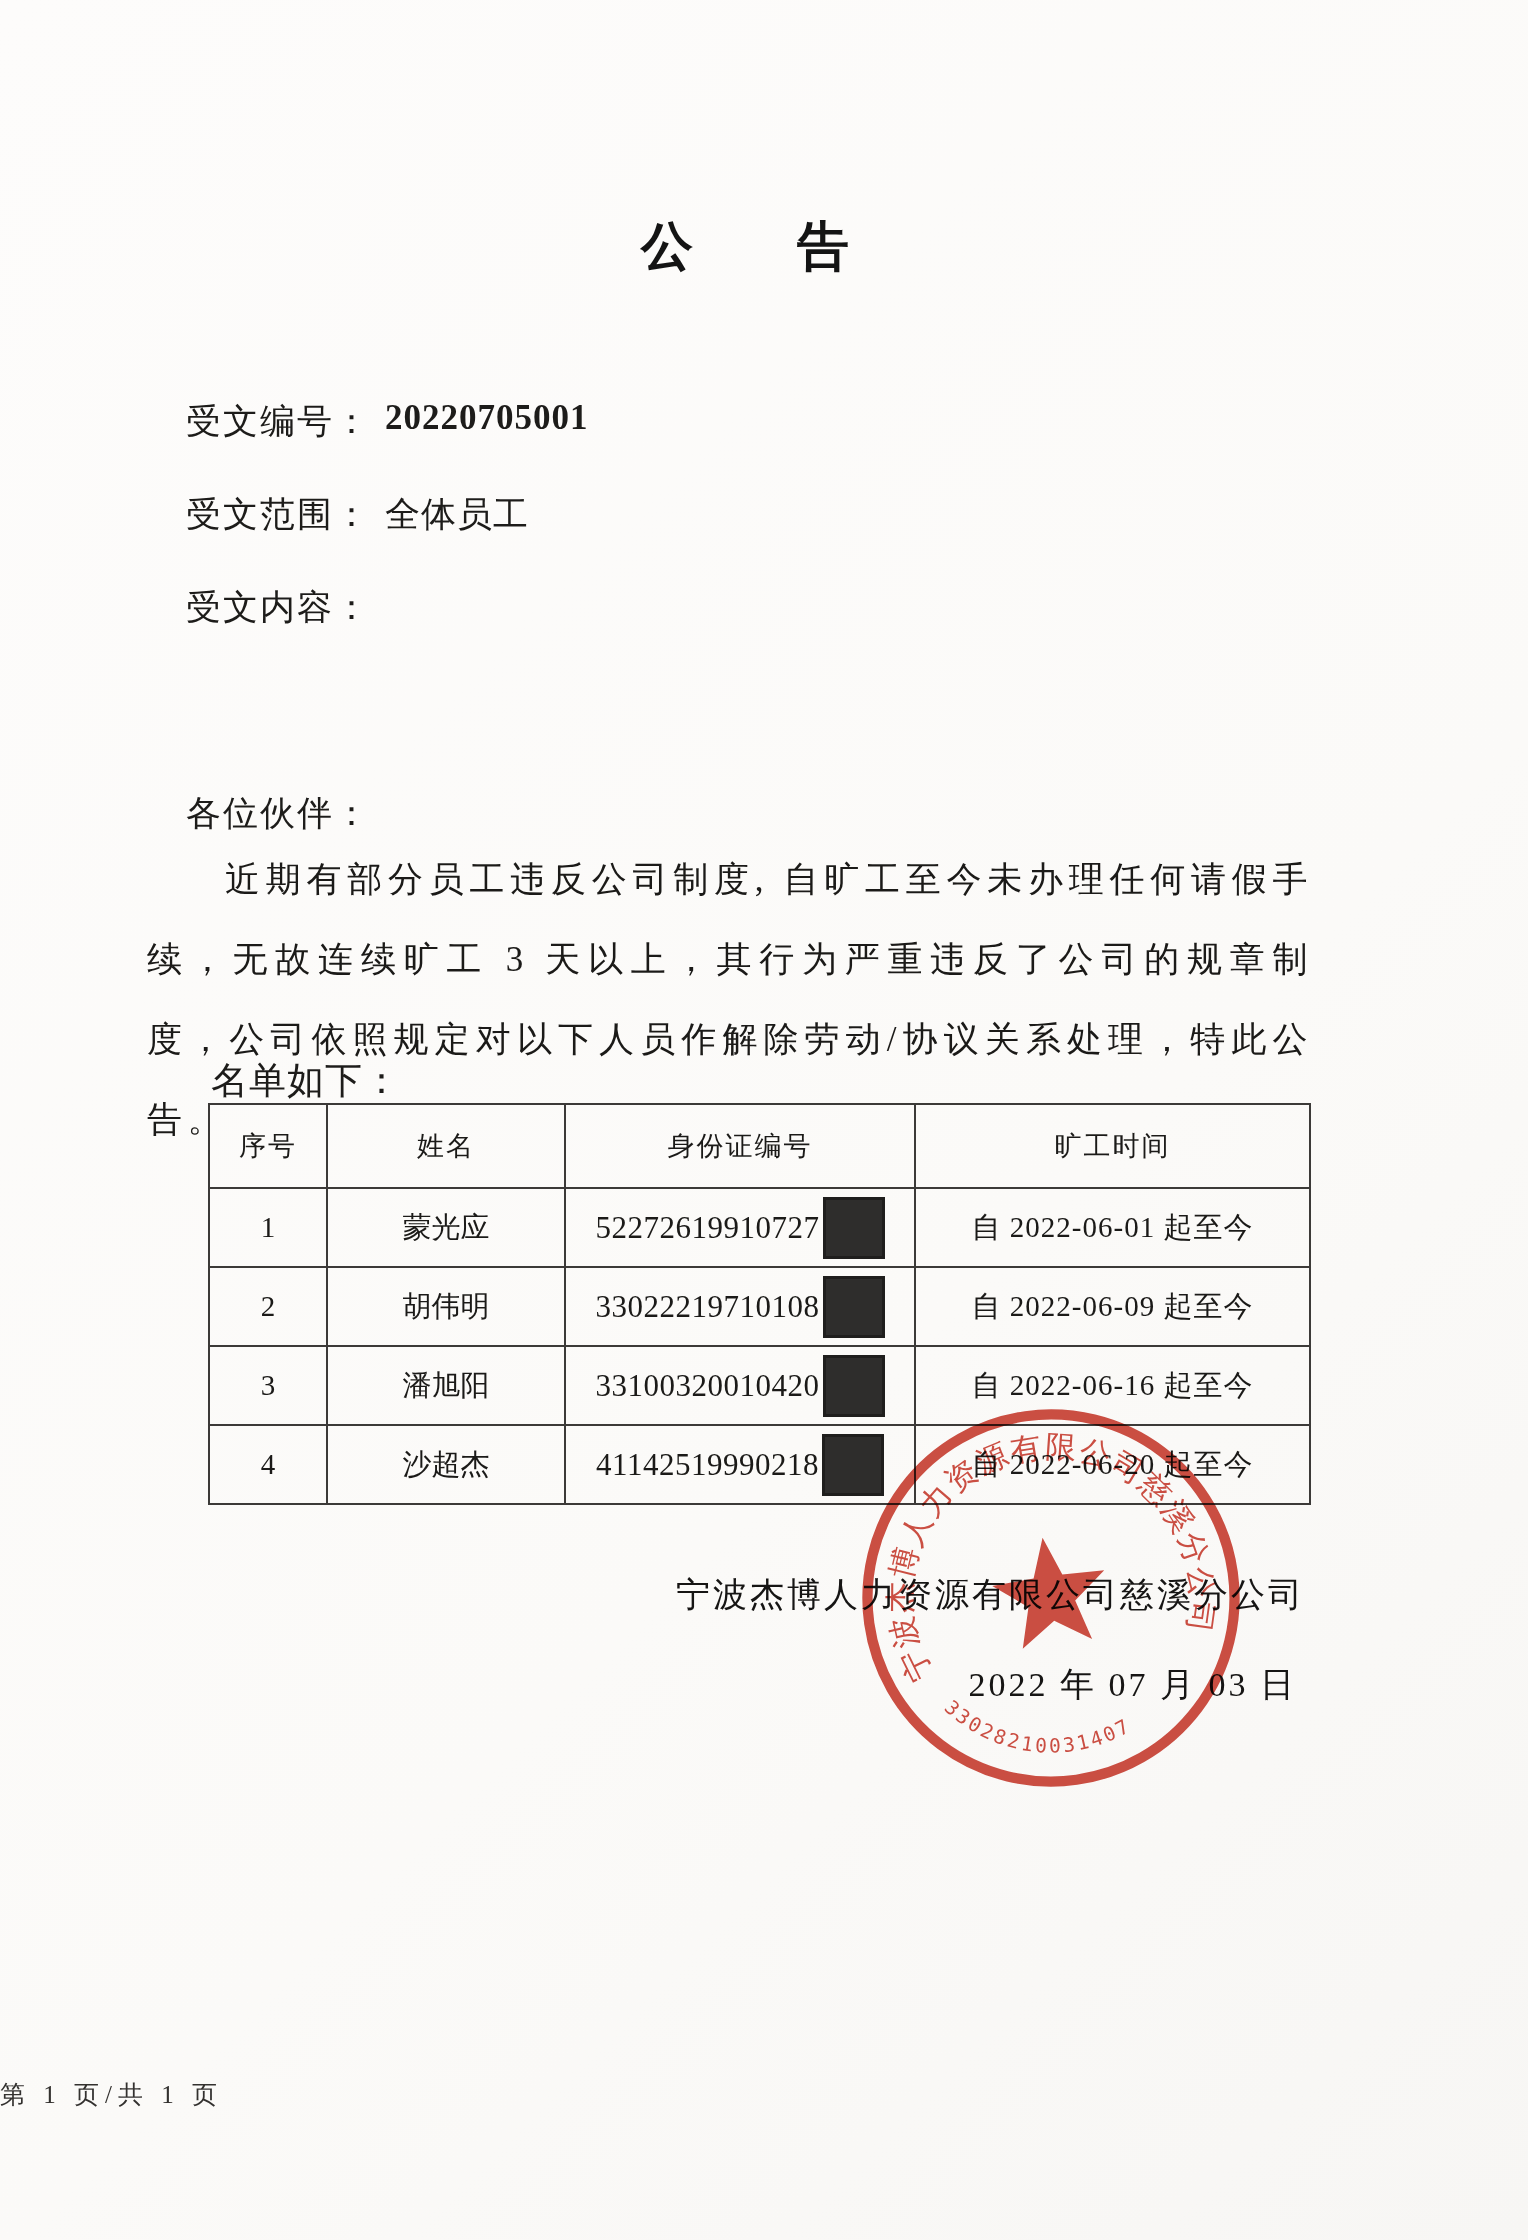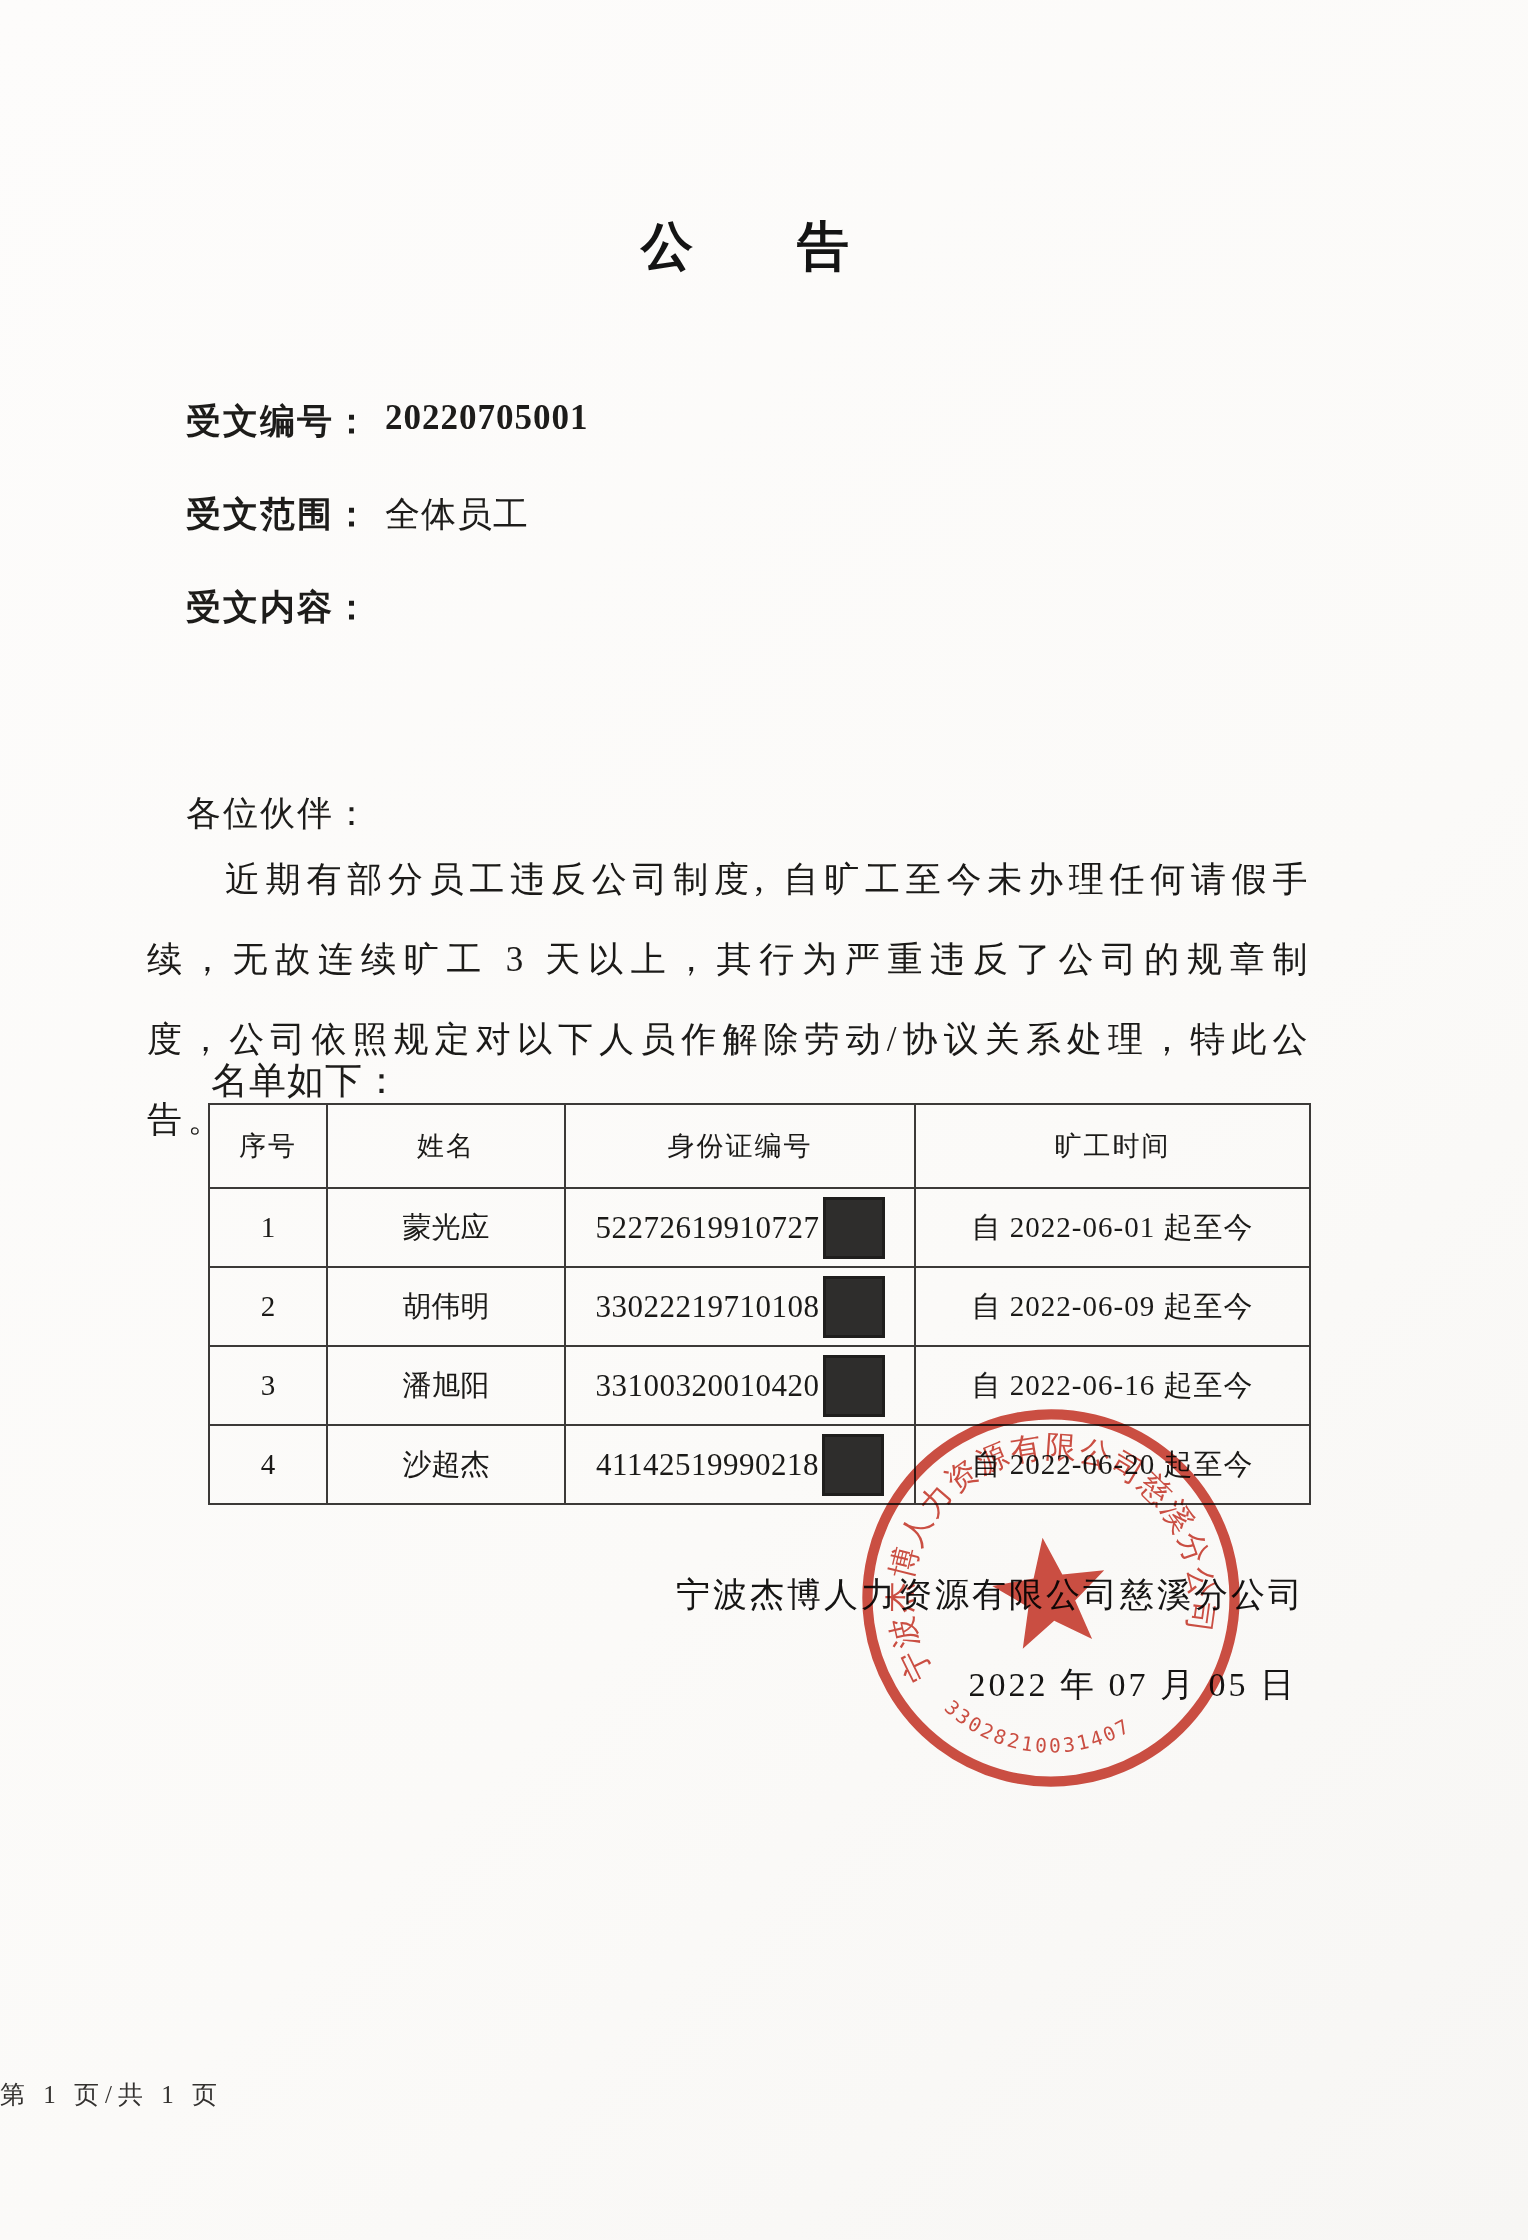"受文编号：" .field-label { font-weight: bold -> normal }
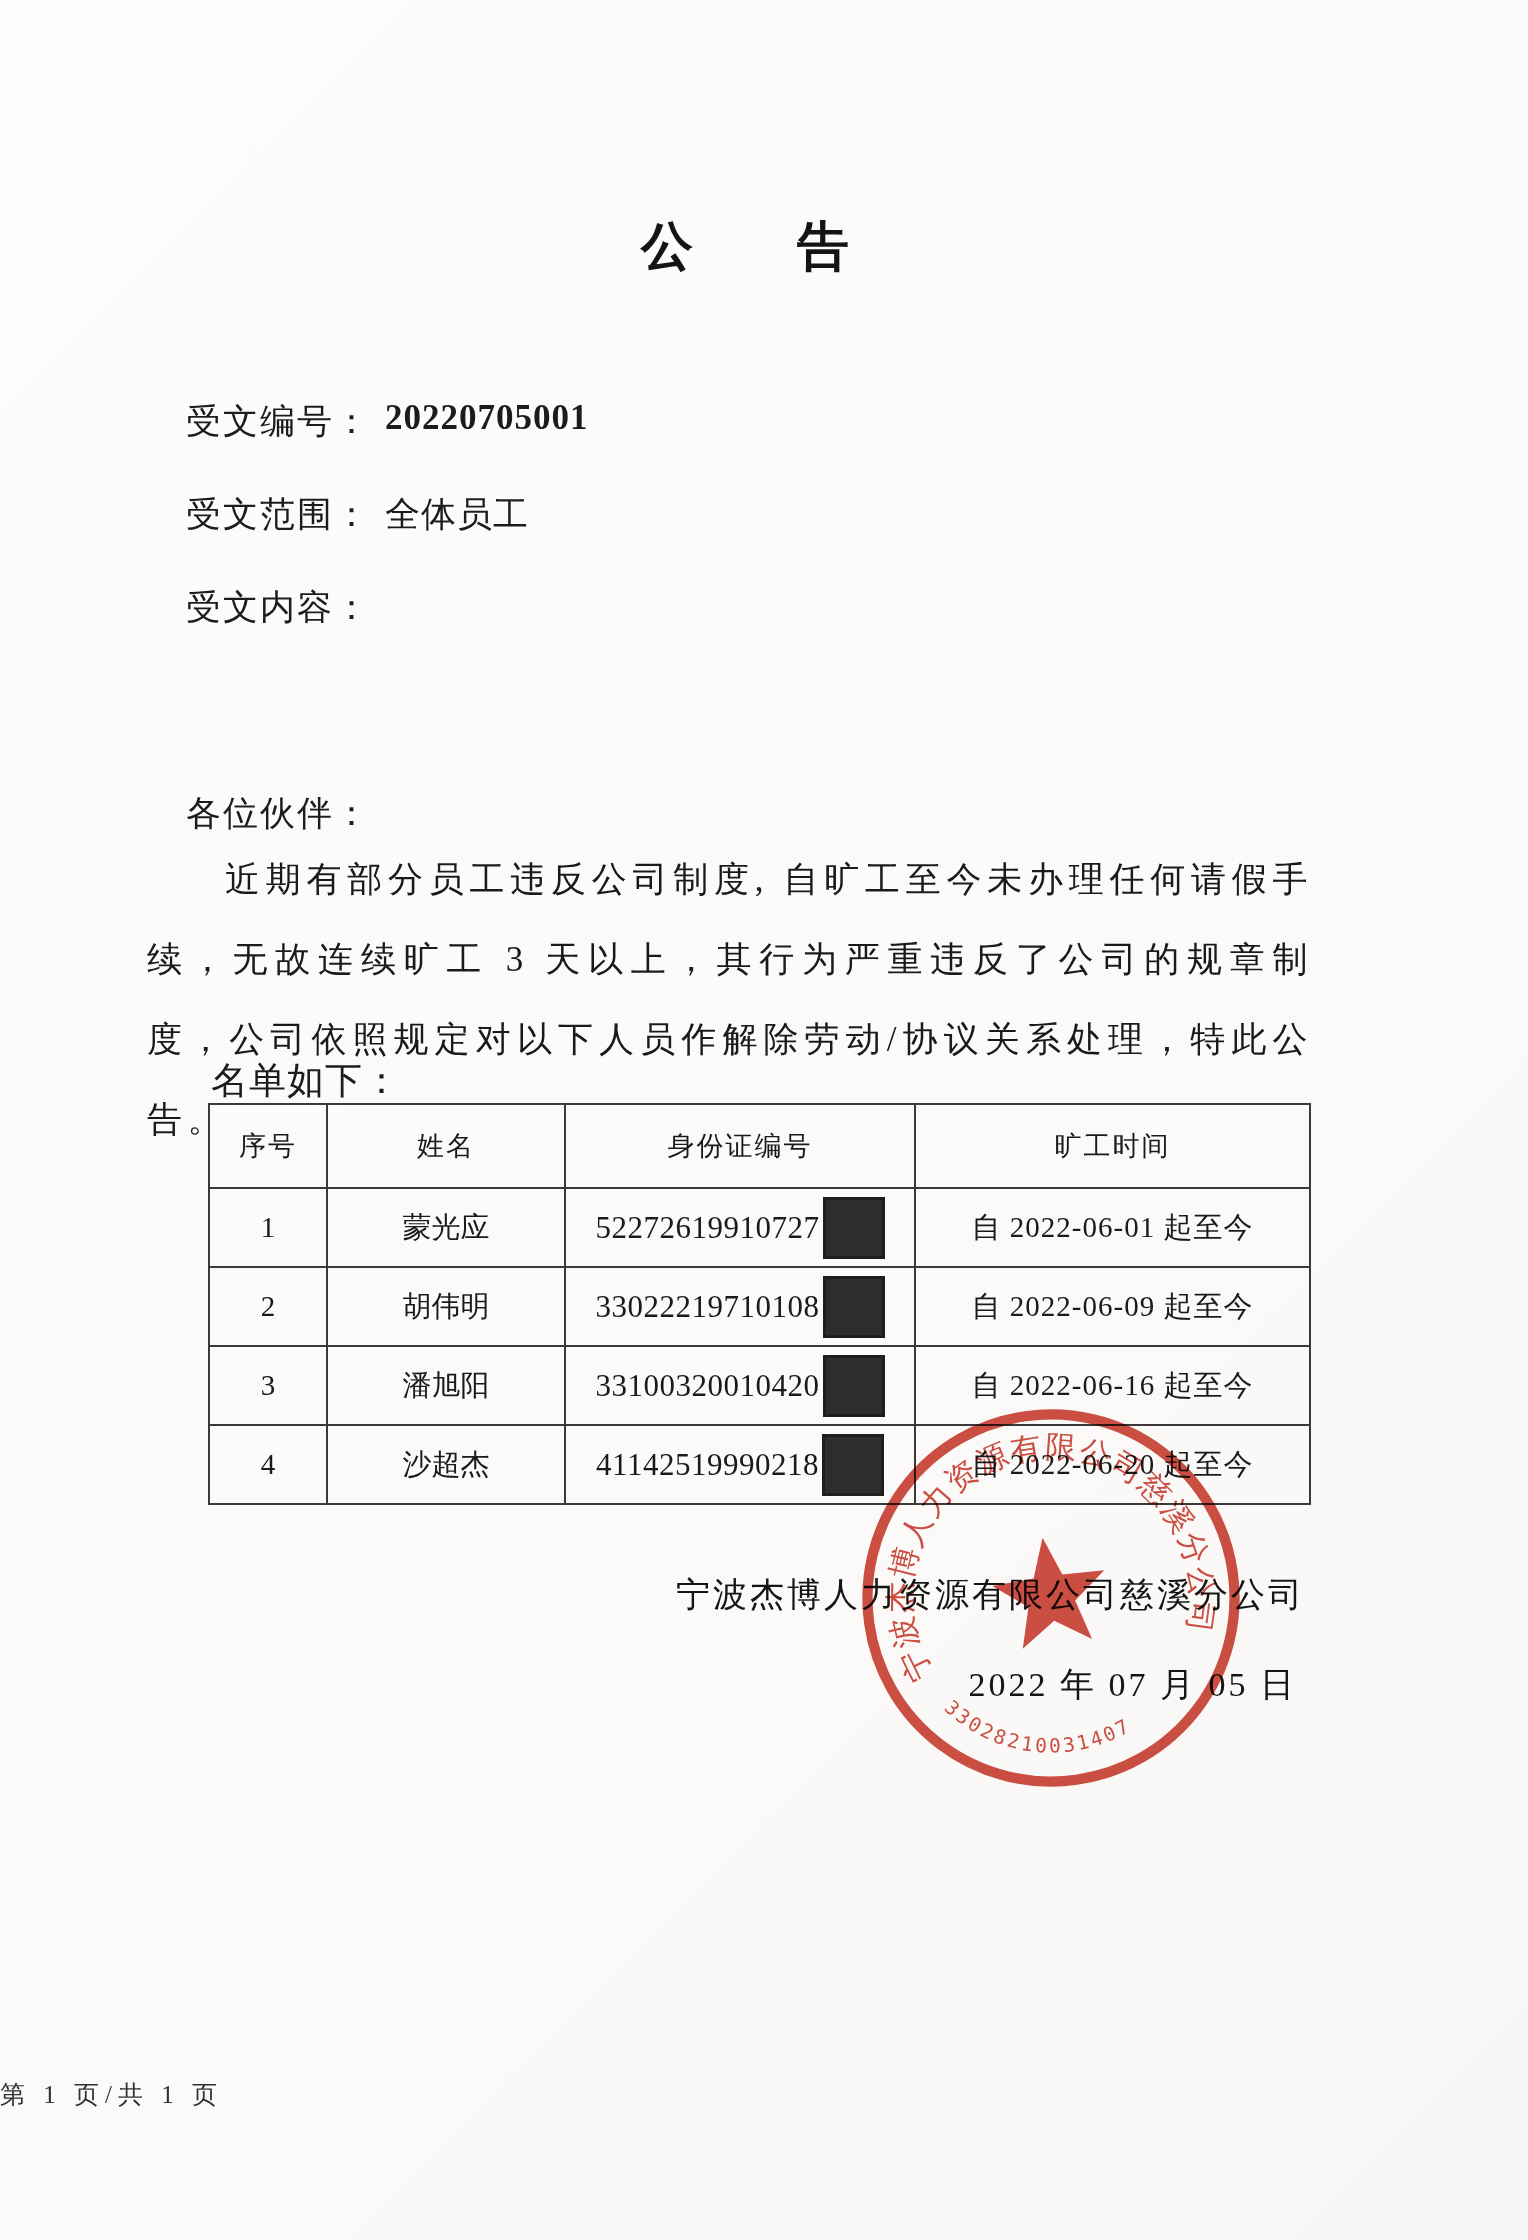"2022 年 07 月 05" div.signature-date { text: 05 -> 03 }
